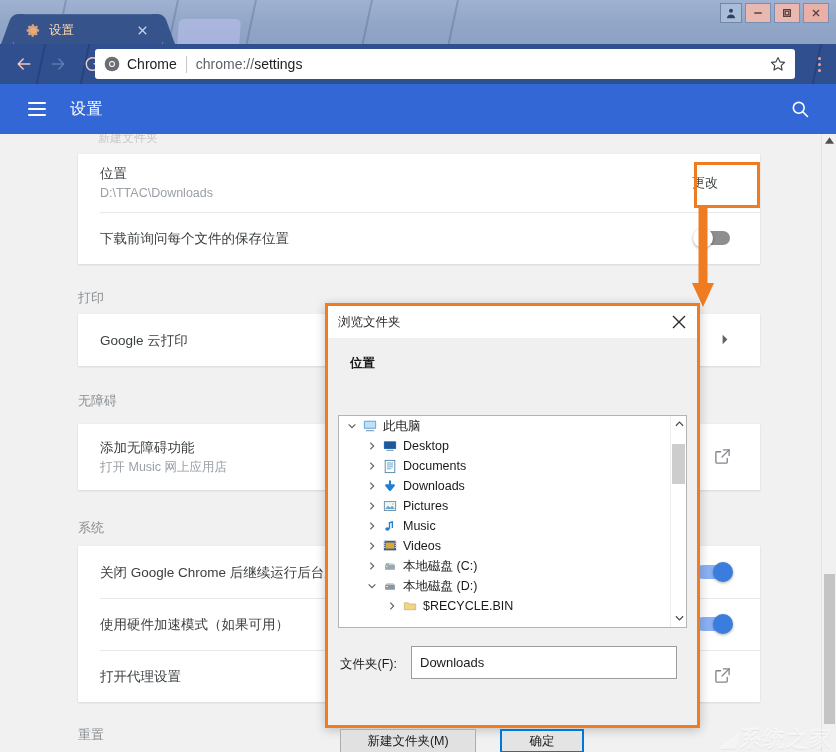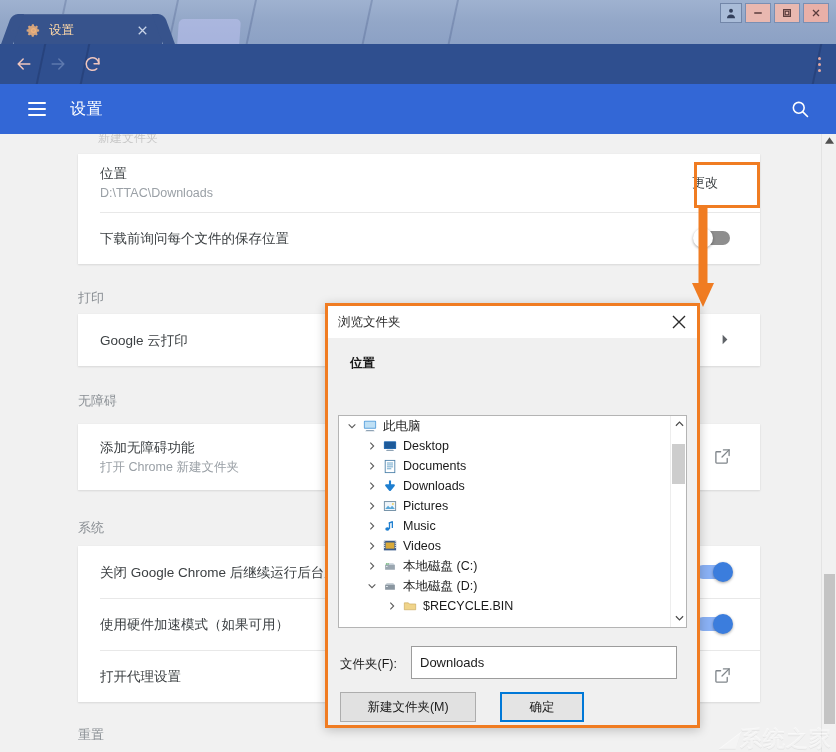"Chrome" div.omnibox { html: none -> <div> <span> <svg> <circle></circle> <circle></circle> <circle></circle> </svg> </span> <span>Chrome</span> <span></span> <span><span>chrome://</span><b>settings</b></span> <span> <svg> <path></path> </svg> </span> </div> }
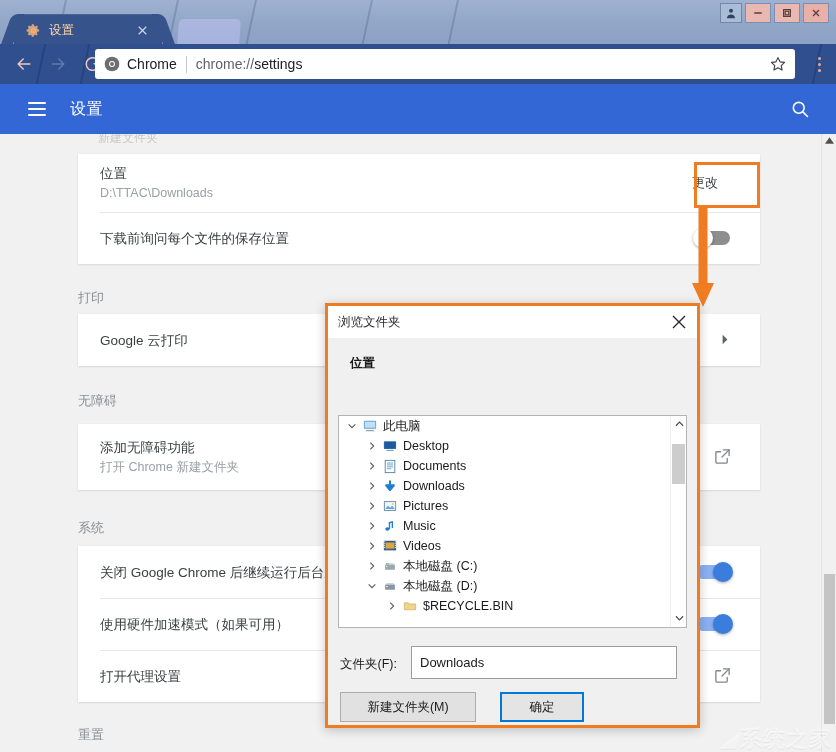"打开 Chrome 新建文件夹" div.r-sub { text: Chrome 新建文件夹 -> Music 网上应用店 }
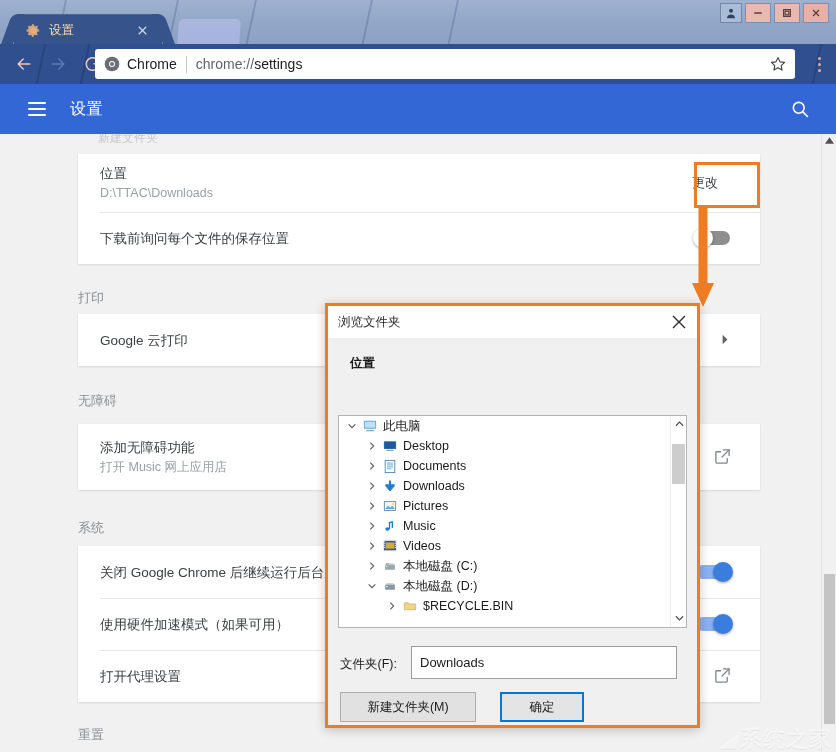"新建文件夹(M)" .dbtn { height: 30px -> 24px; margin-top: none -> 37px }
